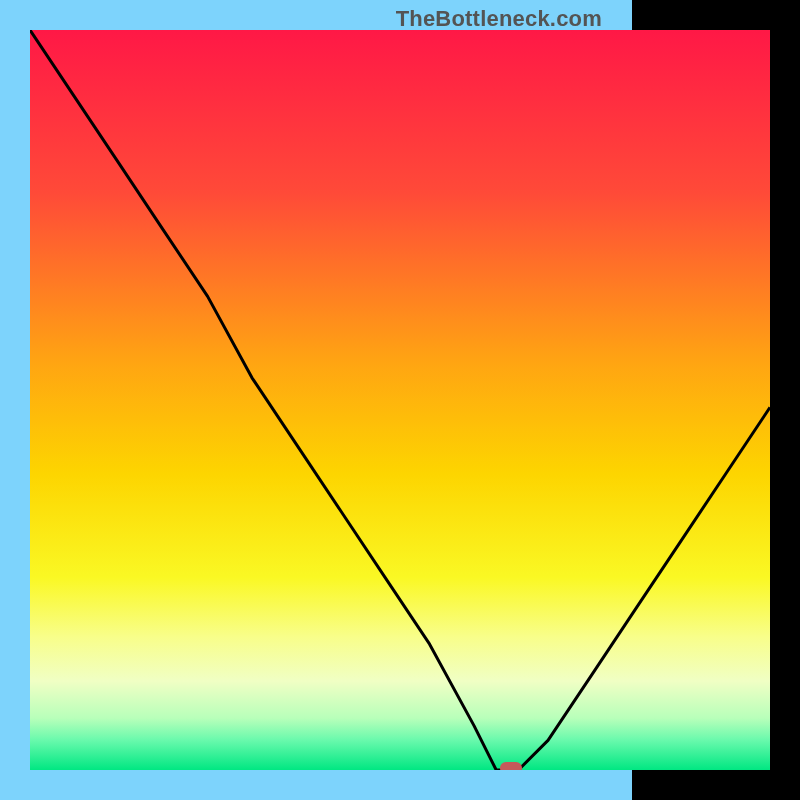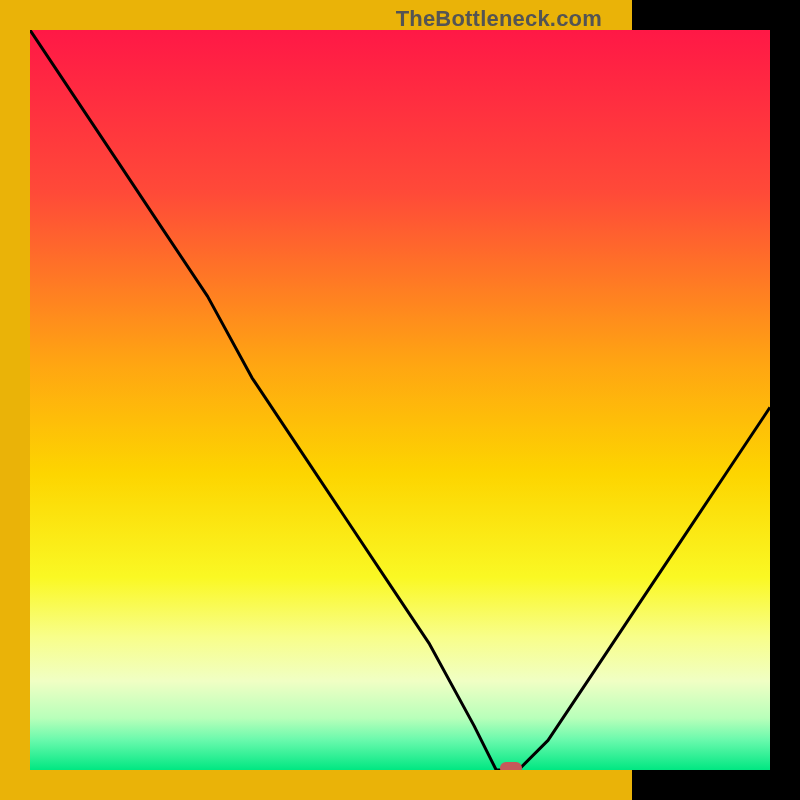"TheBottleneck.com" .frame { background: #eab308 -> #7dd3fc }
